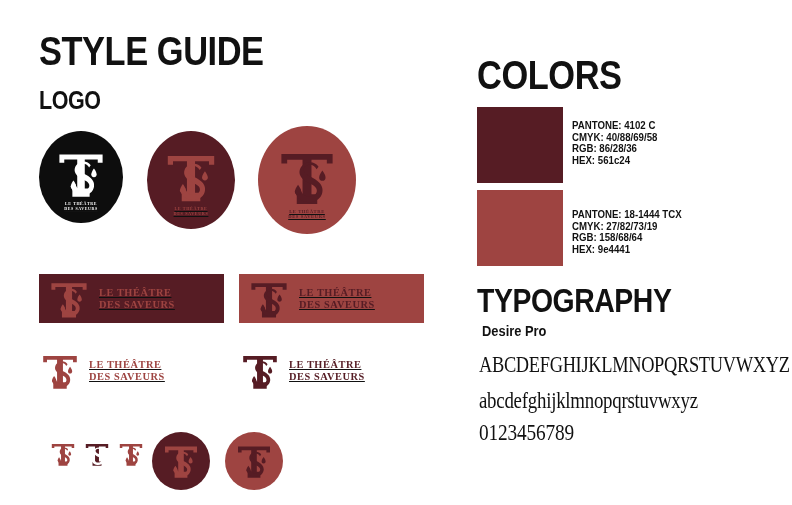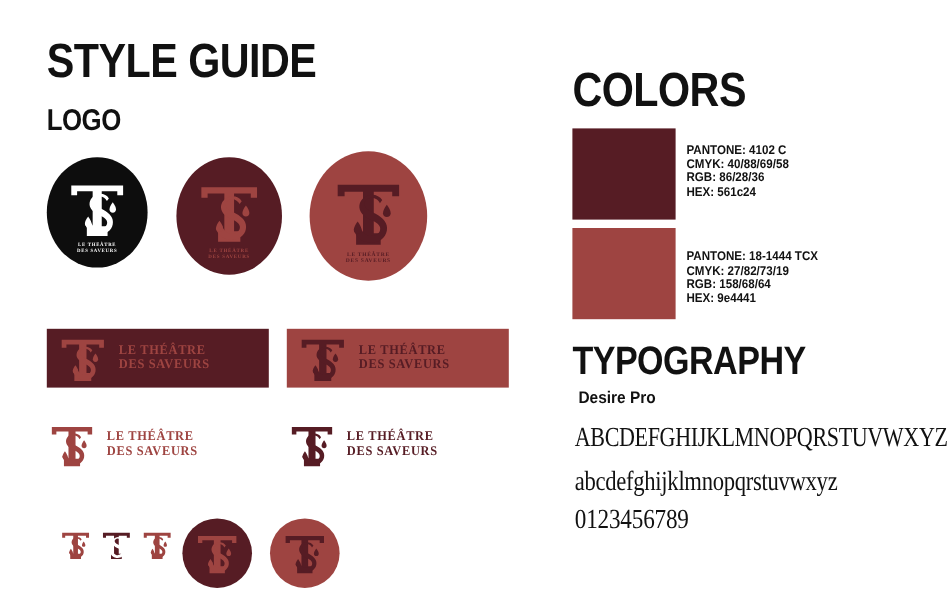"LE THÉÂTRE" .logo-unit { text-decoration: none -> underline }
